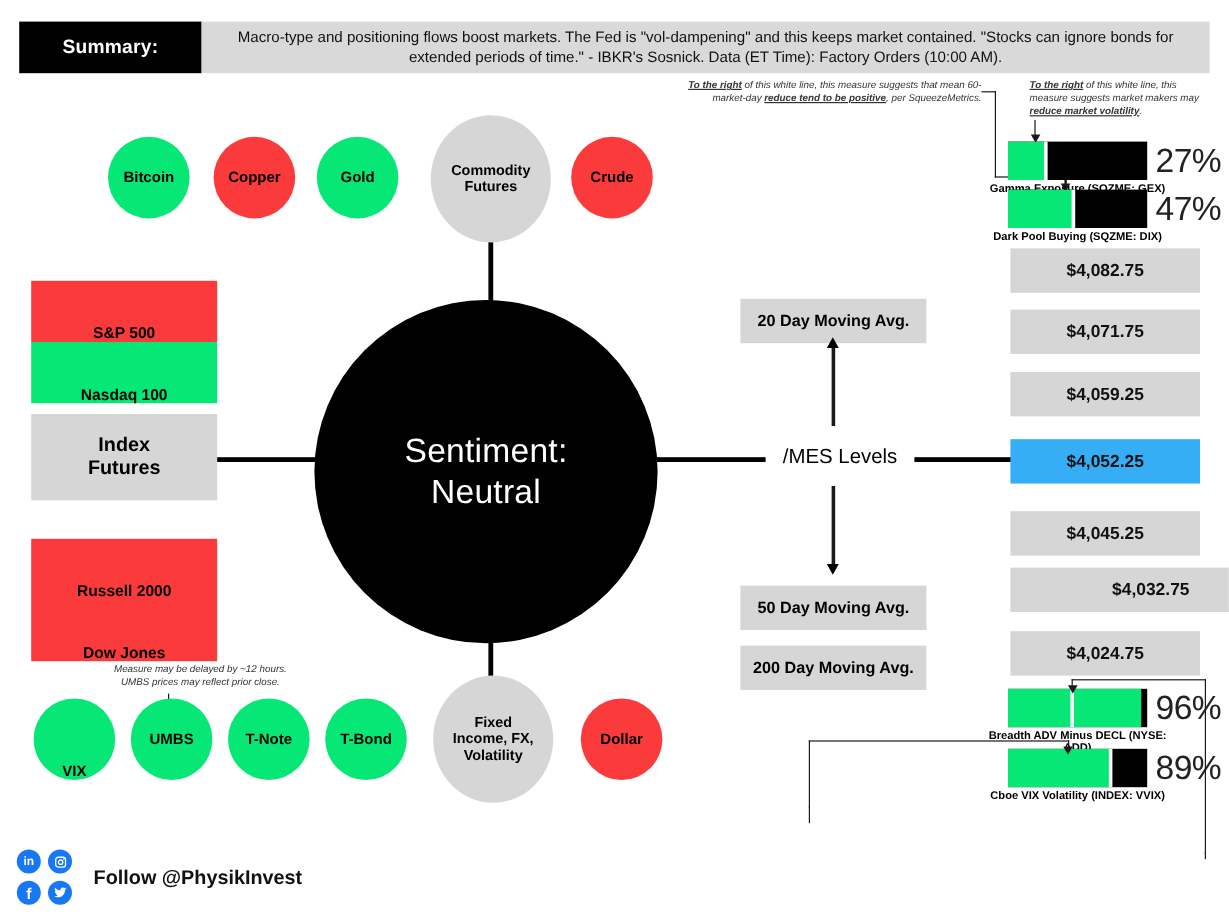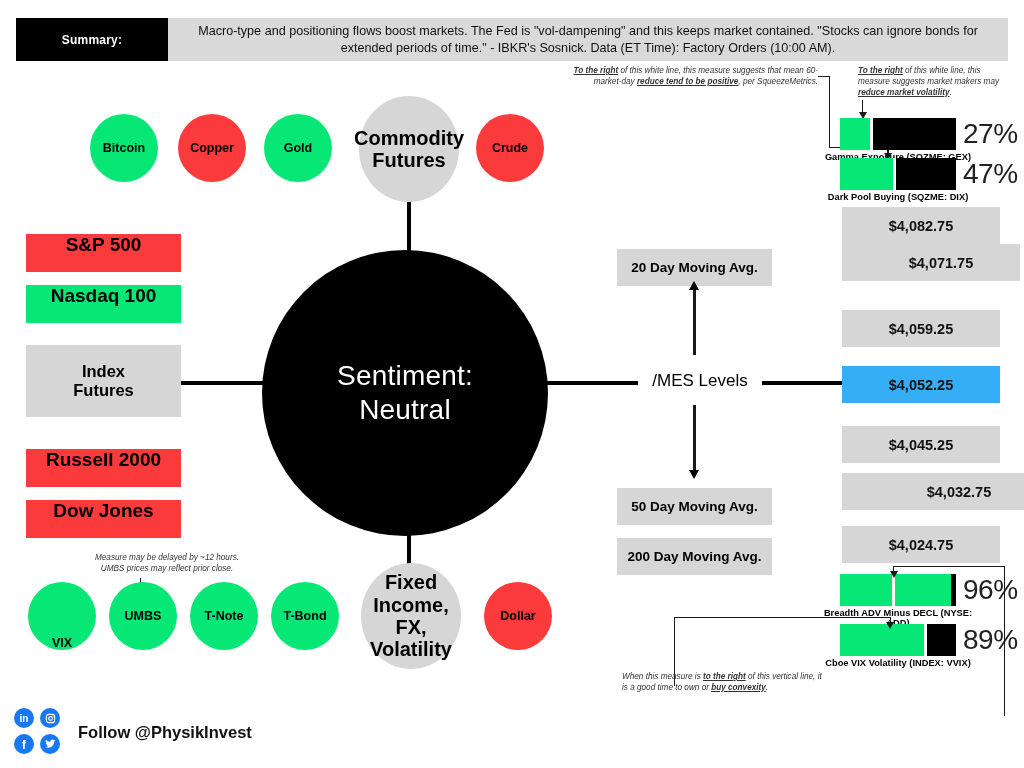"Summary:" #summary-label { font-size: 12px -> 16px }
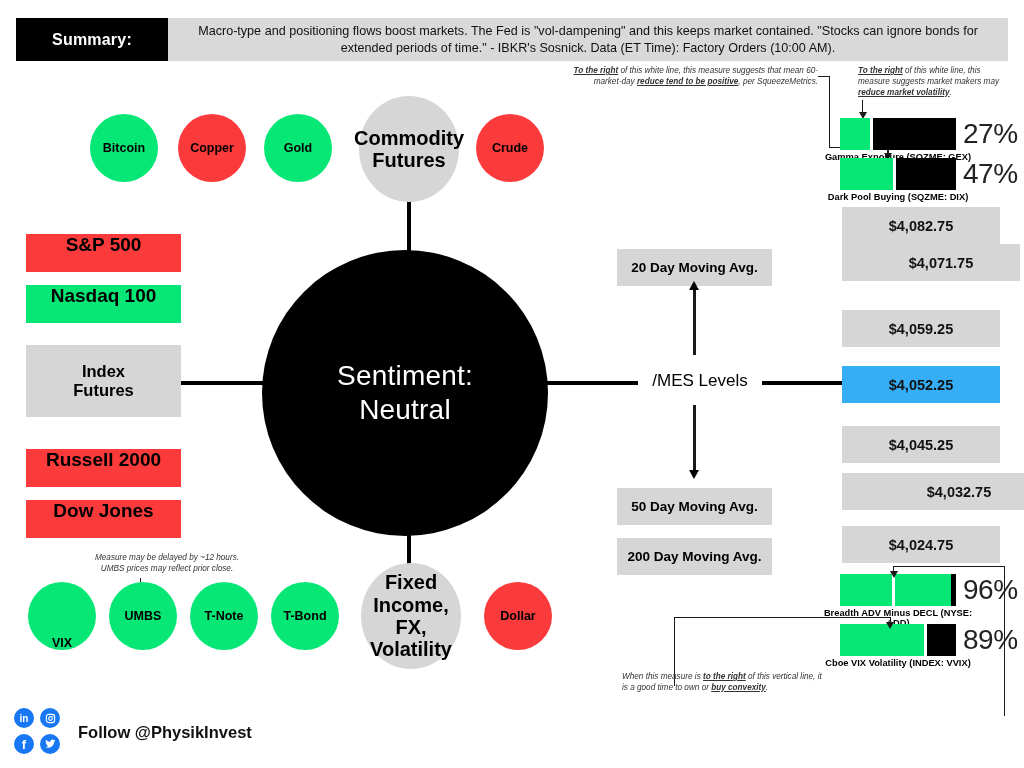"Commodity" .bub-lg { font-size: 20px -> 12px }
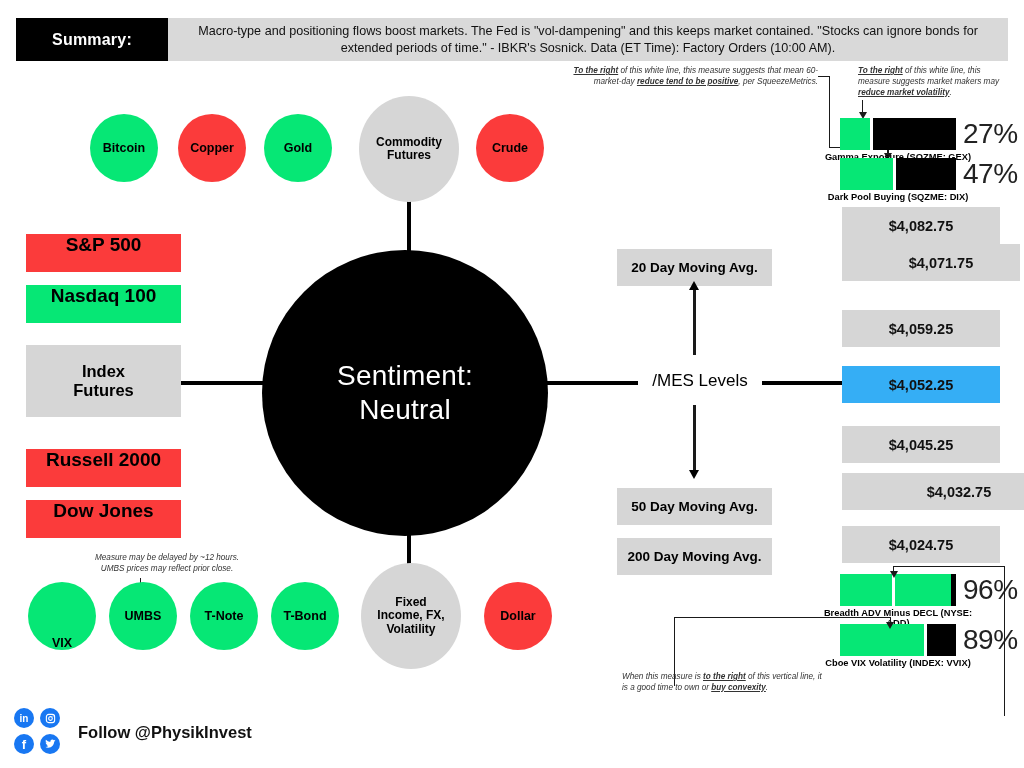"S&P 500" .pill { align-items: flex-start -> flex-end; font-size: 19px -> 13px; height: 38px -> 51px }
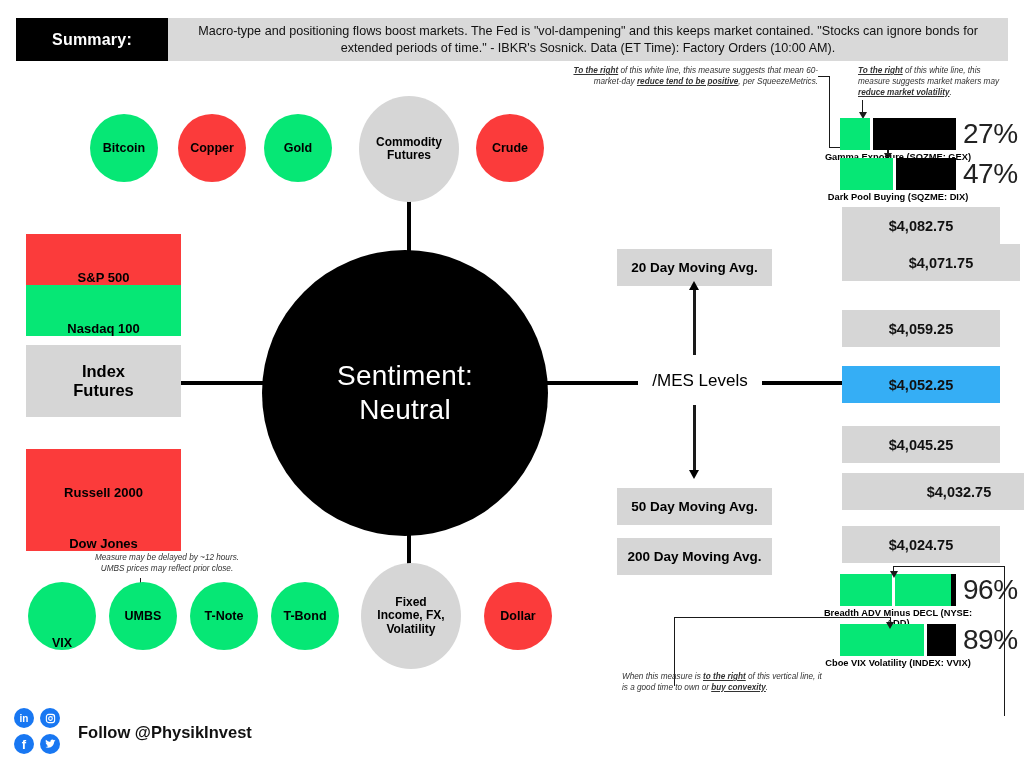"$4,071.75" div.abs { padding-left: 20px -> none; top: 244px -> 258px }
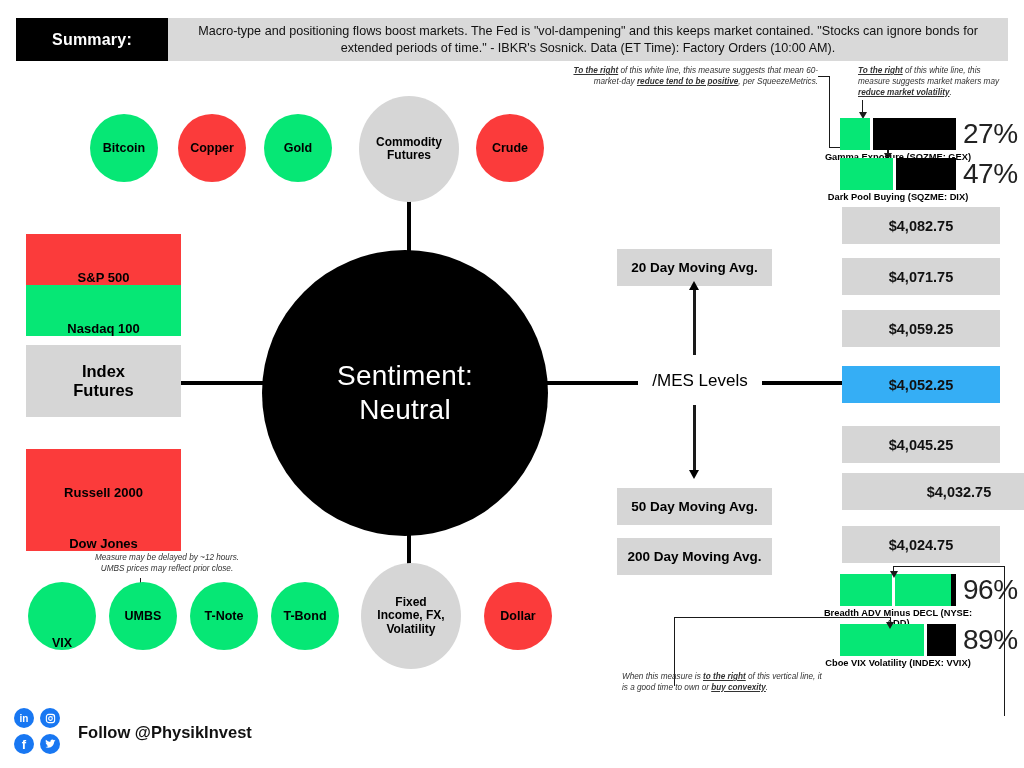"When this measure is to" div.abs { html: <div> <span>When this measure is </span><b>to the right</b><span> of this vertical line, it is a good time to own or </span><b>buy convexity</b><span>.</span> </div> -> none }
